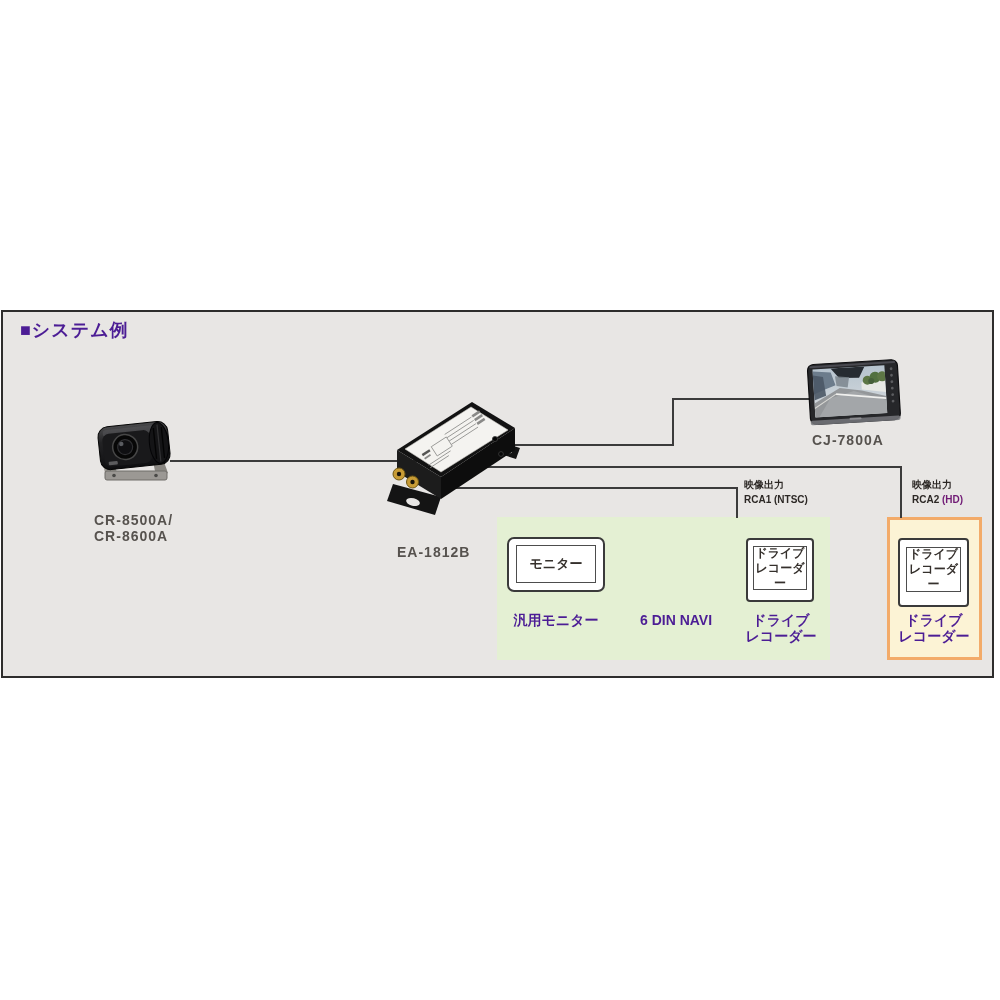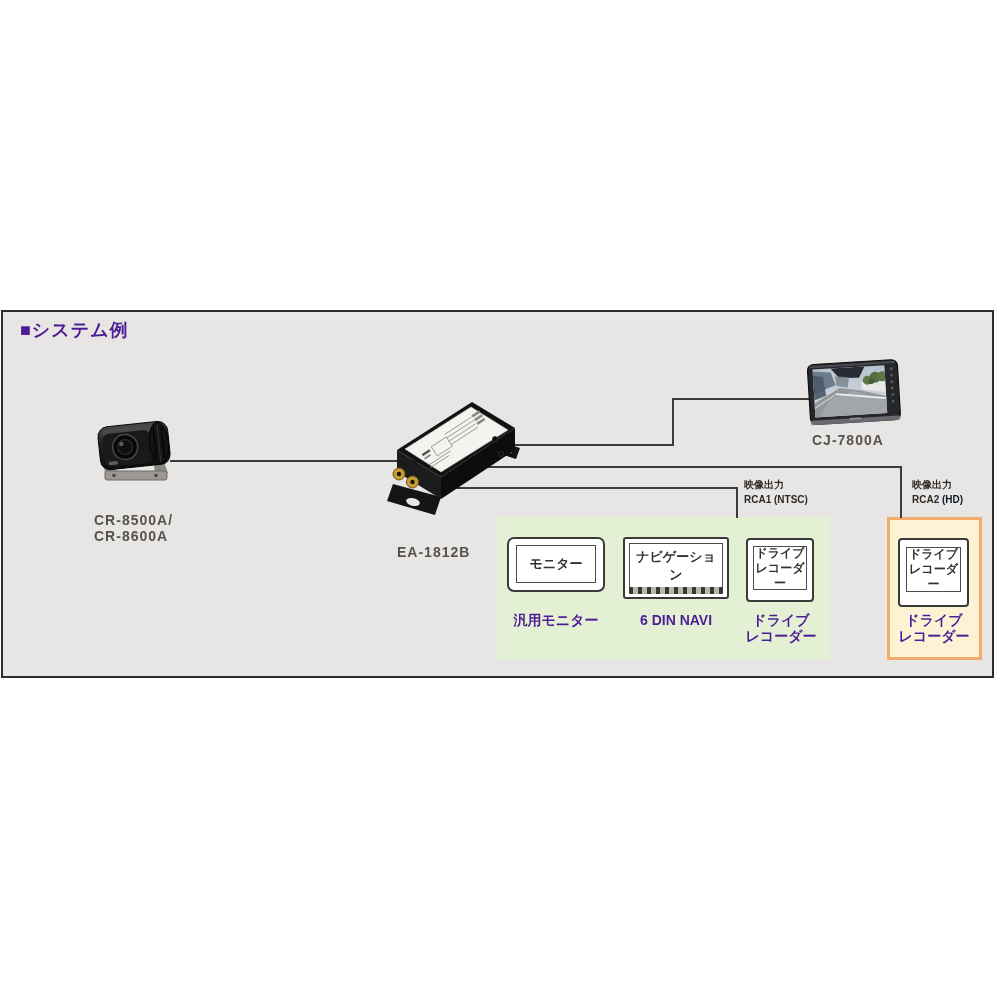"(HD)" .out-label .hd { color: #0f172a -> #701a75 }
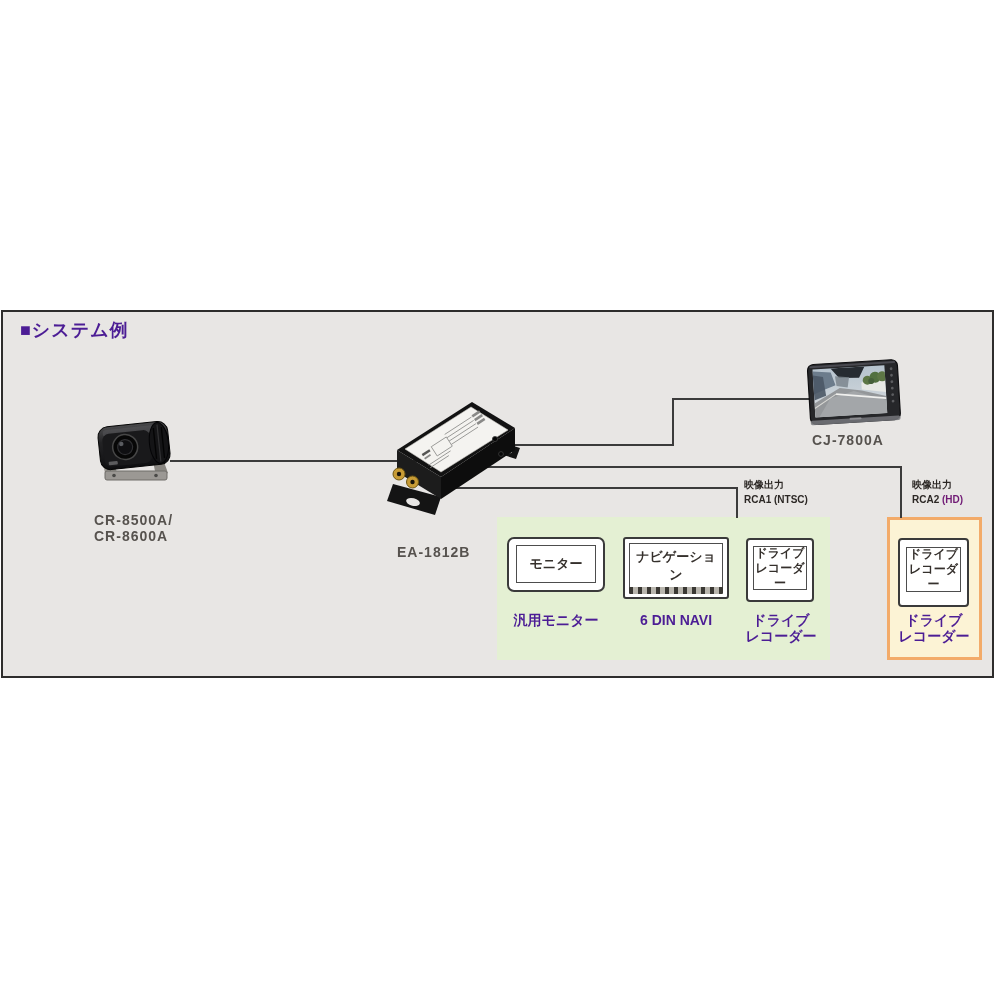"ナビゲーション" div.card { html: <div> <div> <div>ナビゲーション</div> </div> <div></div> </div> -> none }
